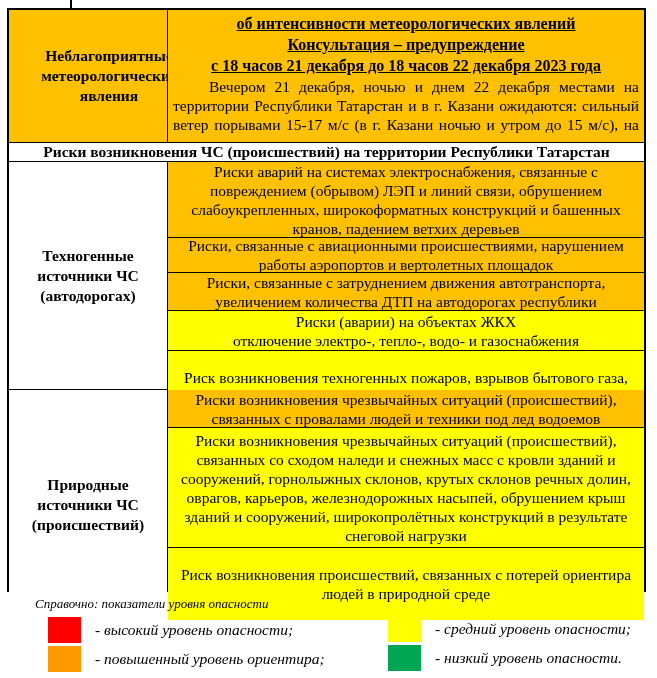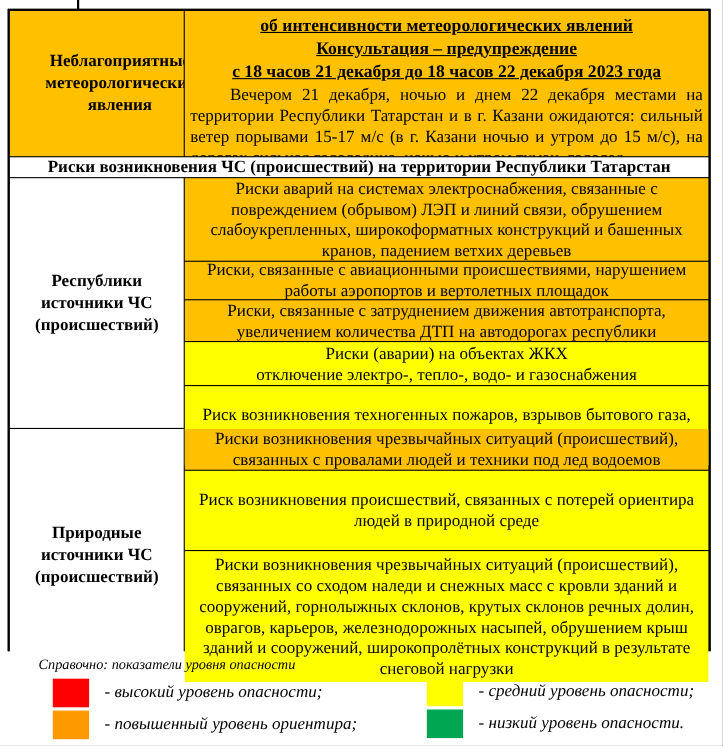"Республики источники ЧС (происшествий)" span { text: Республики источники ЧС (происшествий -> Техногенные источники ЧС (автодорогах }
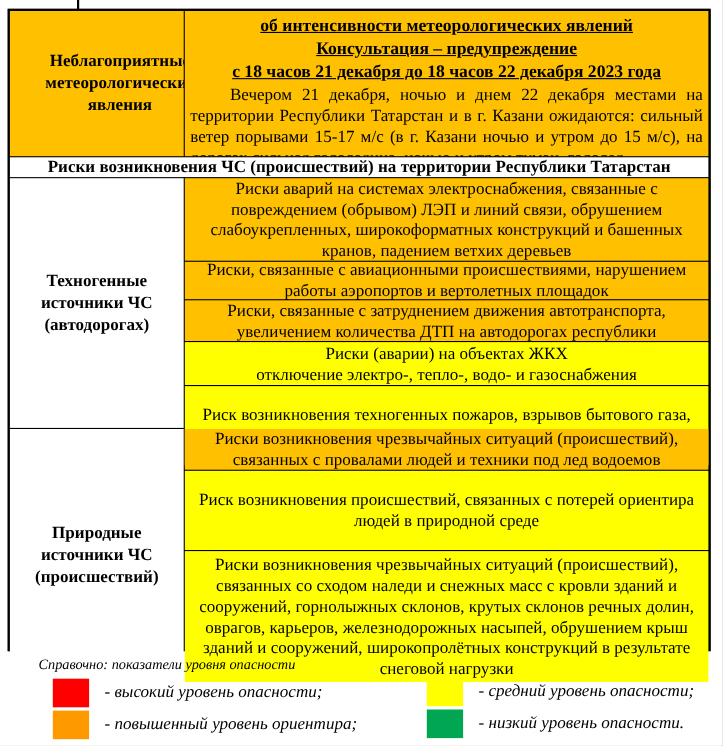"Риск возникновения происшествий," div.risk-row { order: before "Риски возникновения чрезвычайных ситуаций (происшествий), связанных со" -> after "Риски возникновения чрезвычайных ситуаций (происшествий), связанных со" }
